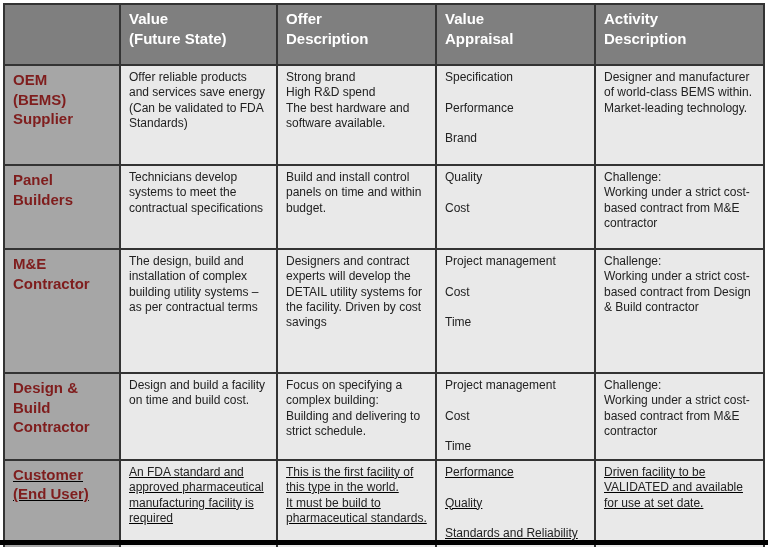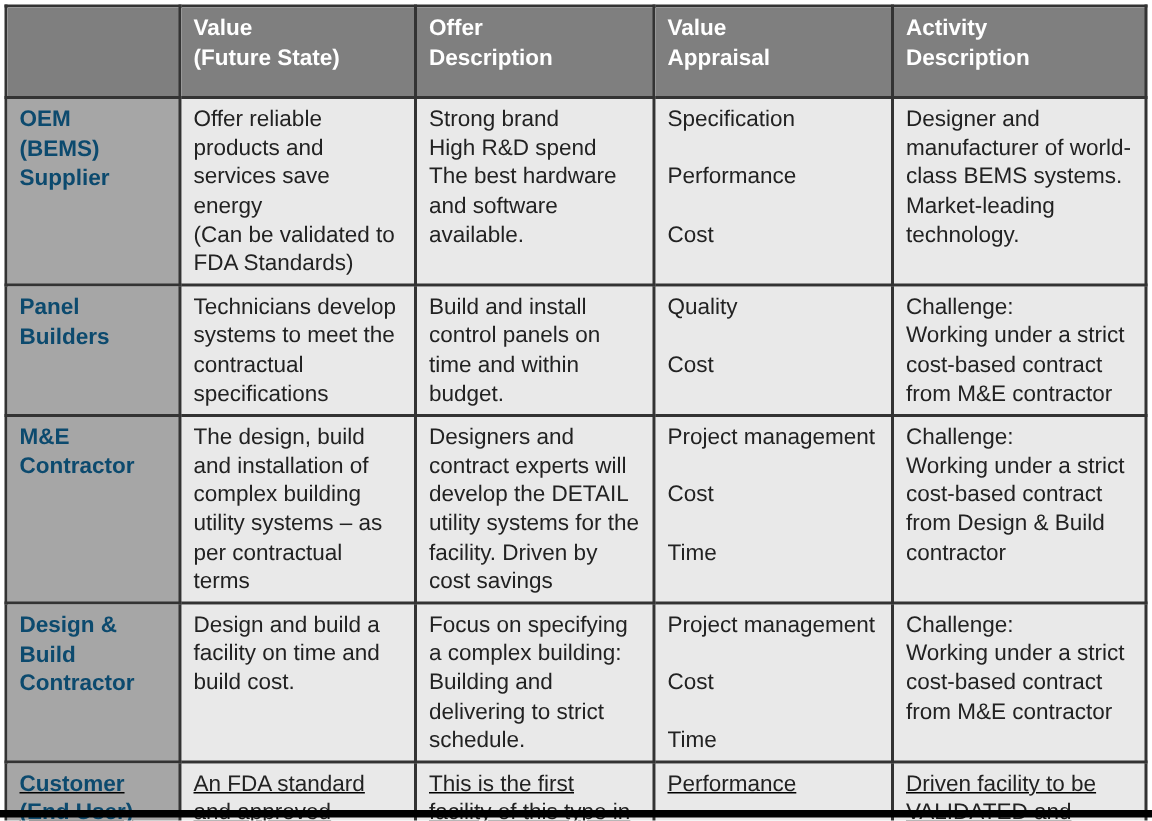"OEM" th.row-head { color: #0c4a6e -> #7f1d1d }
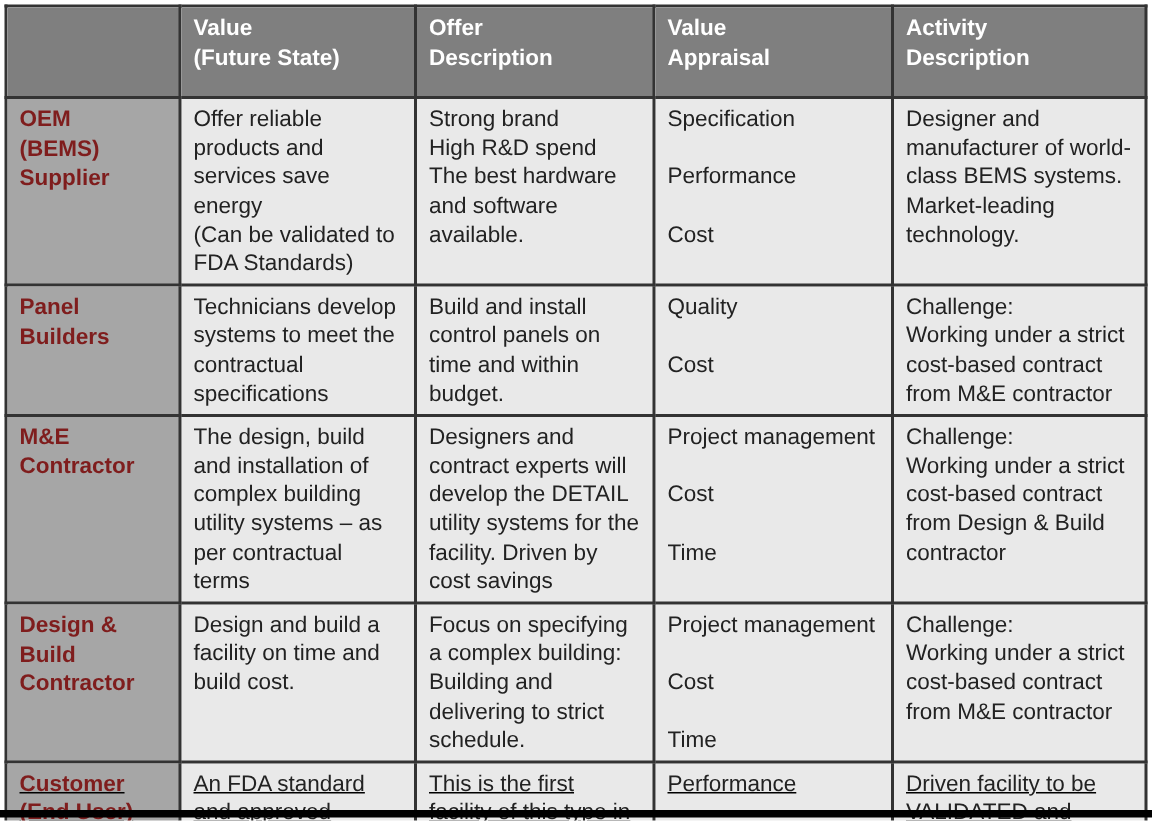"Offer reliable products and services" td.body-cell { font-size: 15px -> 12px }
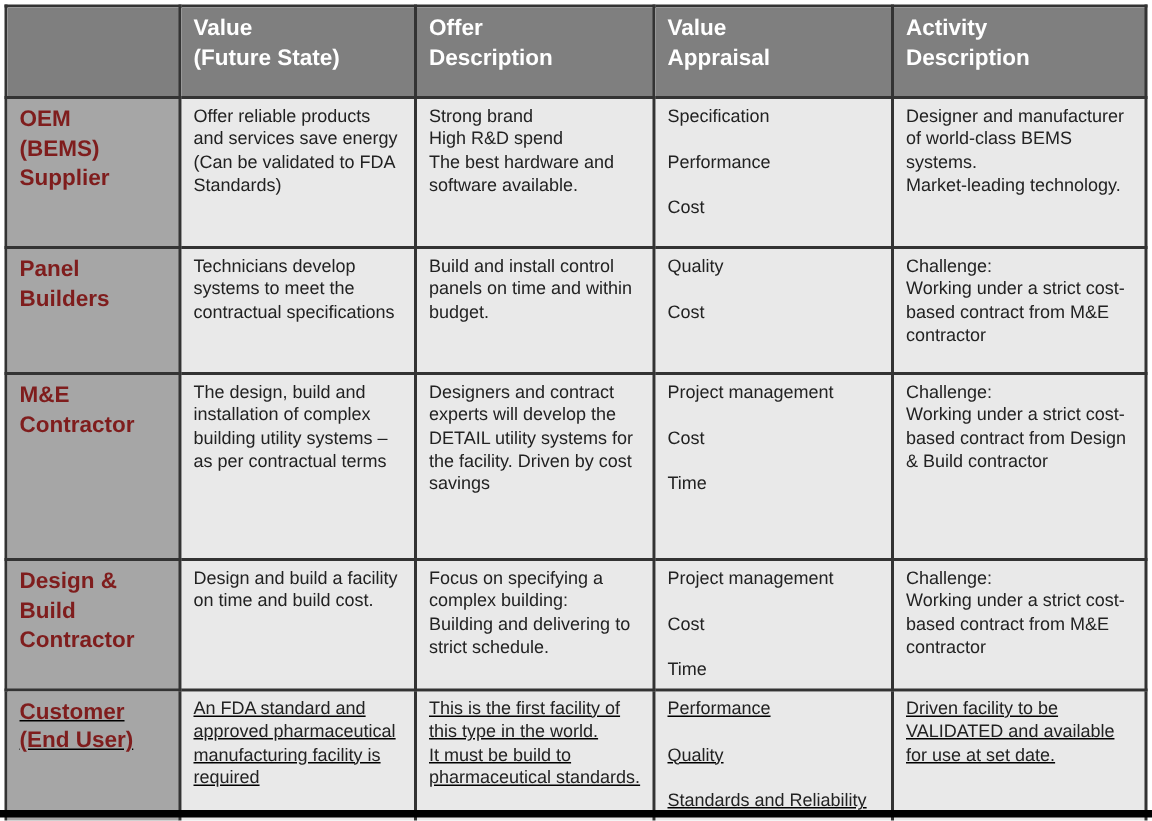"Specification" td.body-cell { text: Cost -> Brand }
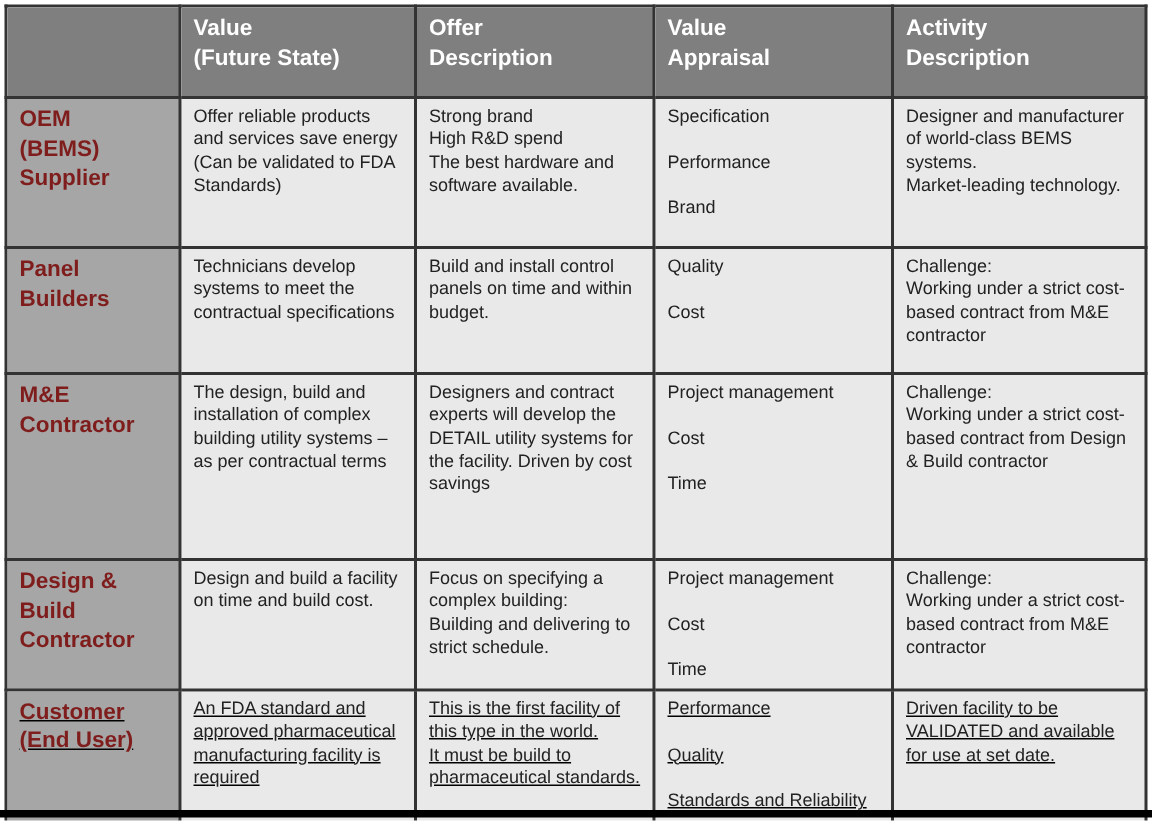"Designer and manufacturer of world-class" td.body-cell { text: systems -> within }
